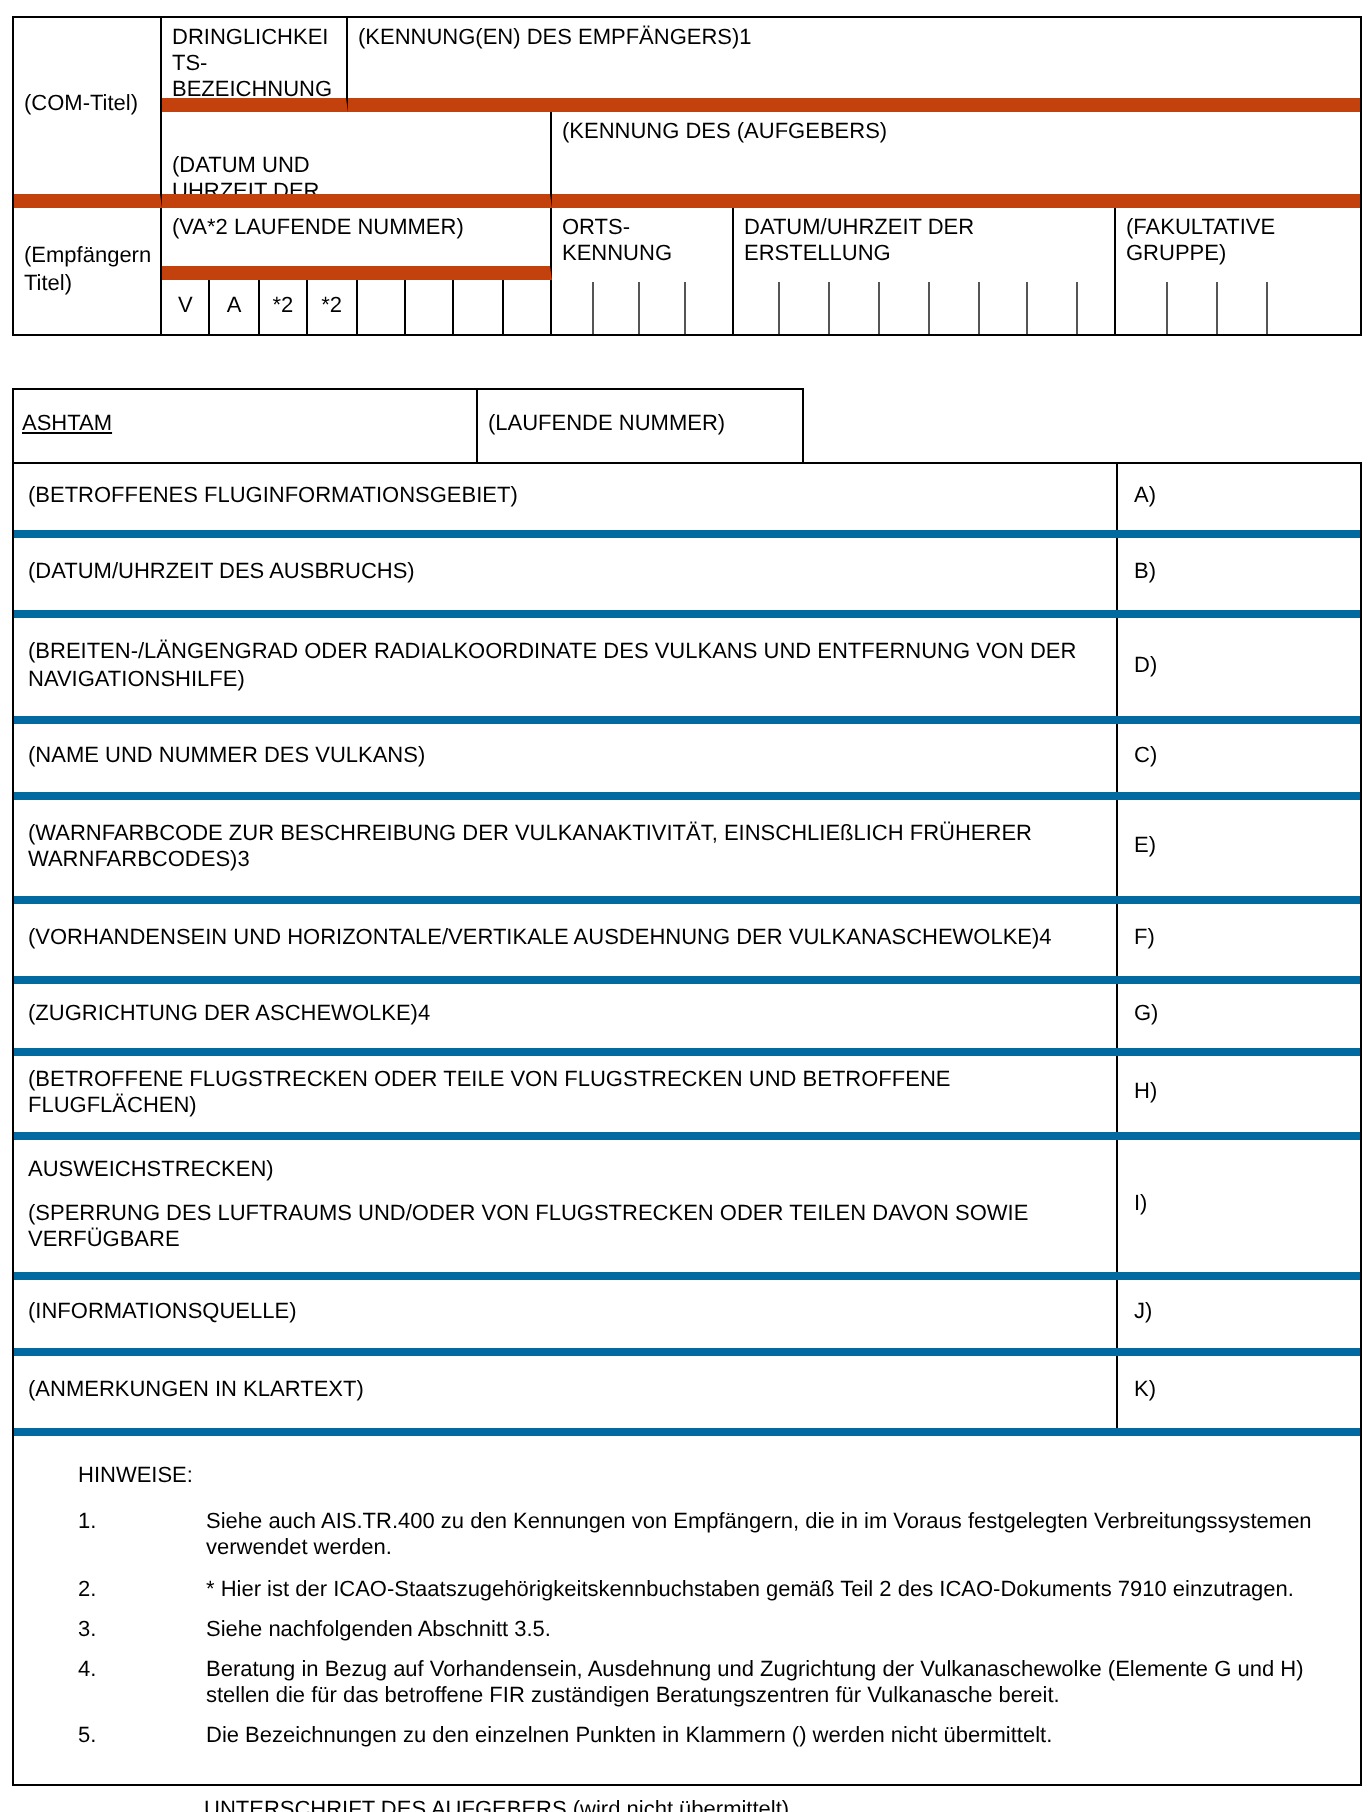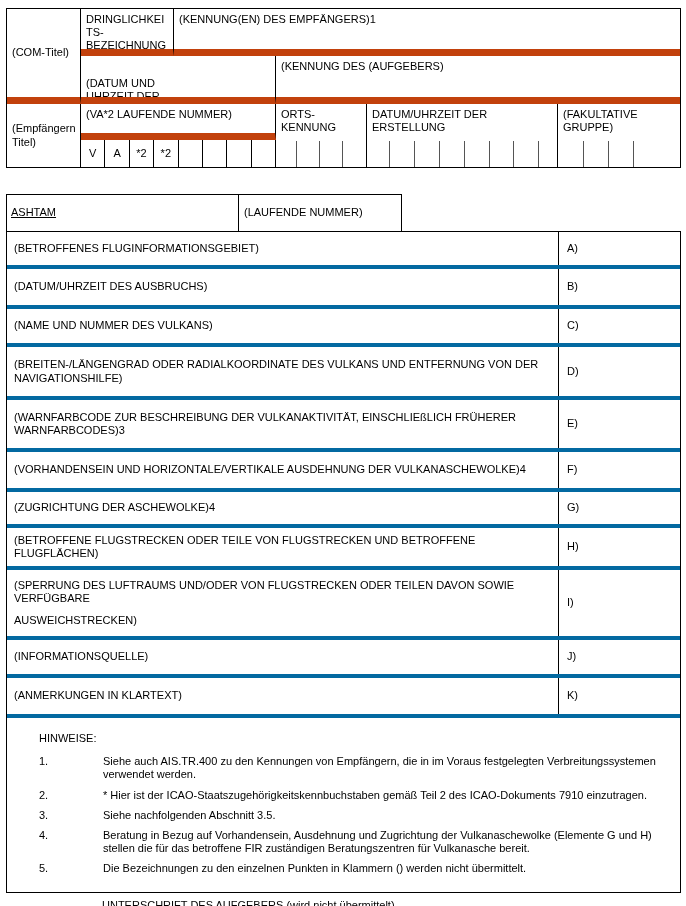"(NAME UND NUMMER DES VULKANS)" div.mrow { order: before "(BREITEN-/LÄNGENGRAD ODER" -> after "(BREITEN-/LÄNGENGRAD ODER" }
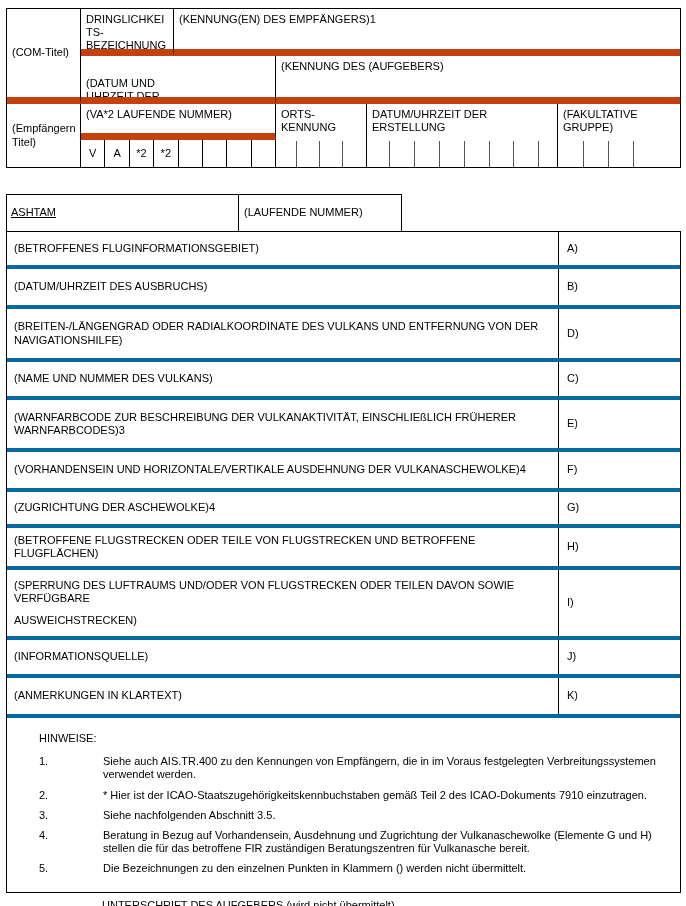"(SPERRUNG DES LUFTRAUMS UND/ODER VON" p { order: before "AUSWEICHSTRECKEN)" -> after "AUSWEICHSTRECKEN)" }
